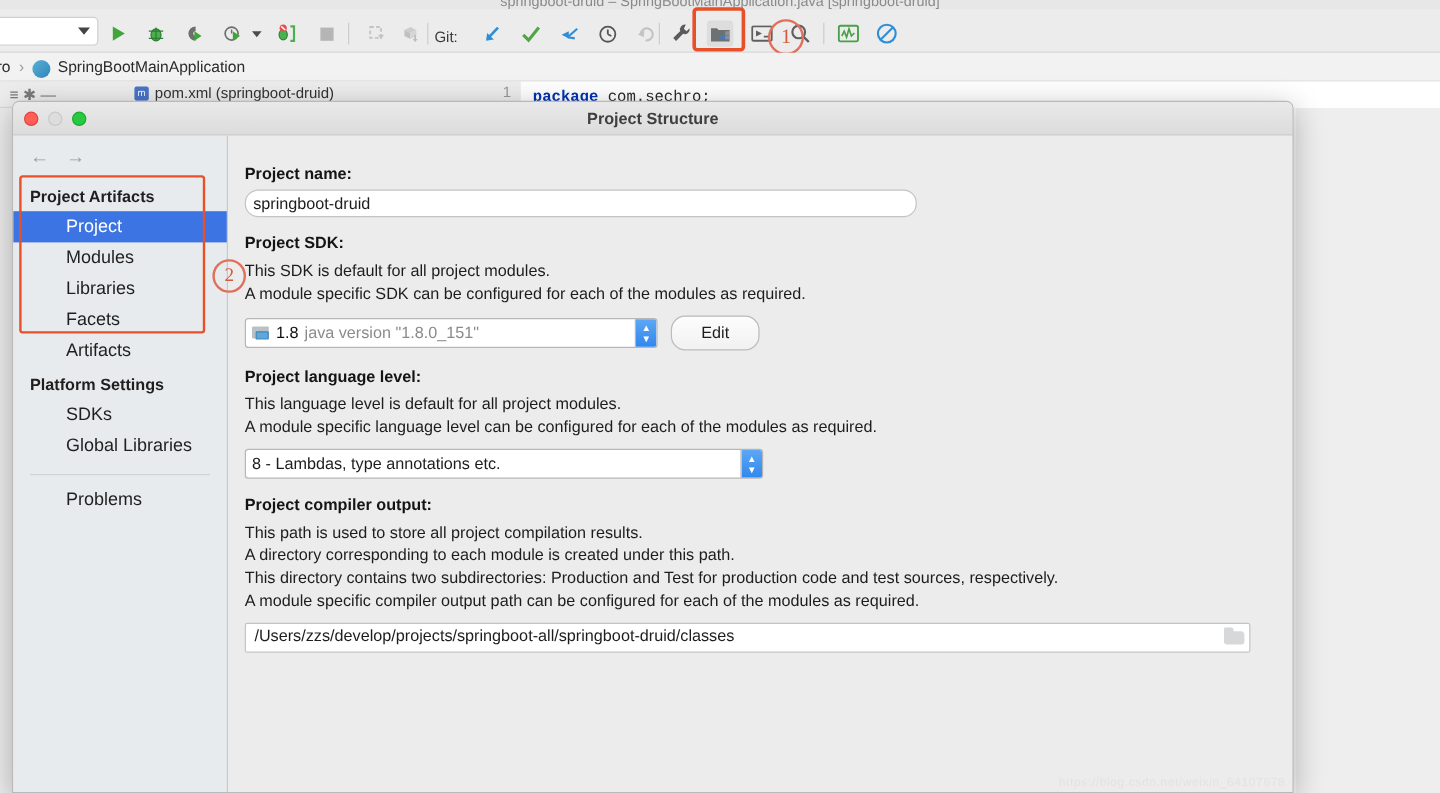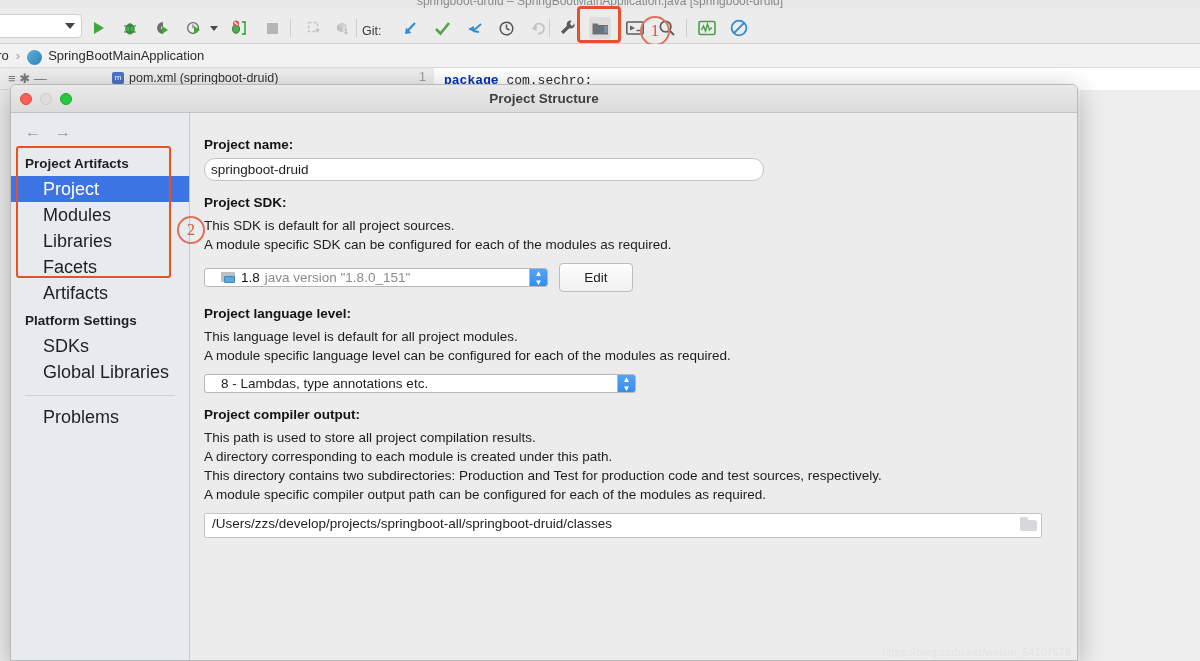"Project" .nav-item { font-size: 18px -> 15px; padding: 4px 0 4px 32px -> 4px 0 4px 44px }
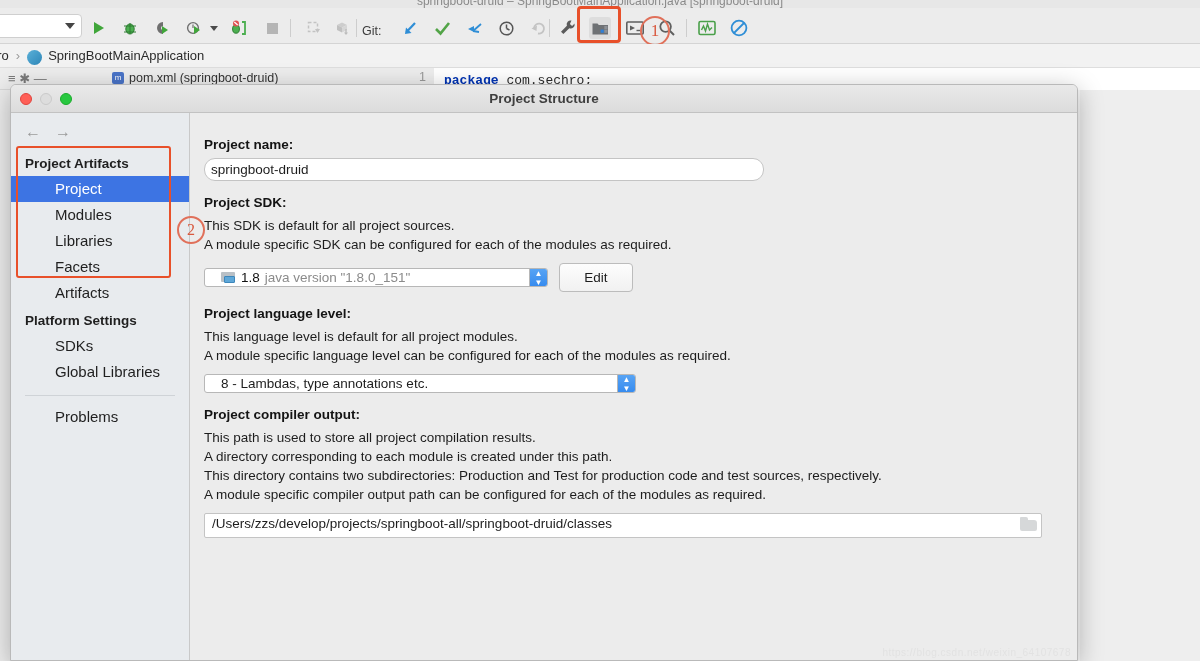"This SDK is default for" div.sec-desc { text: sources -> modules }
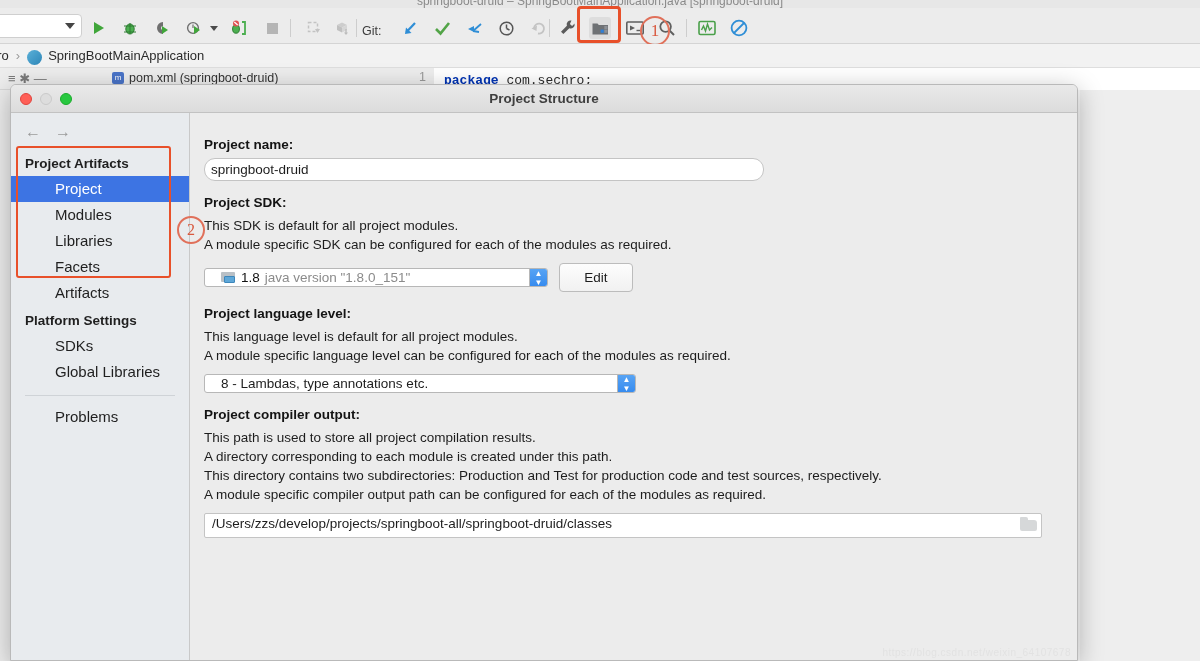"1.8" .combo { height: 19px -> 25px; padding-left: 16px -> 5px }
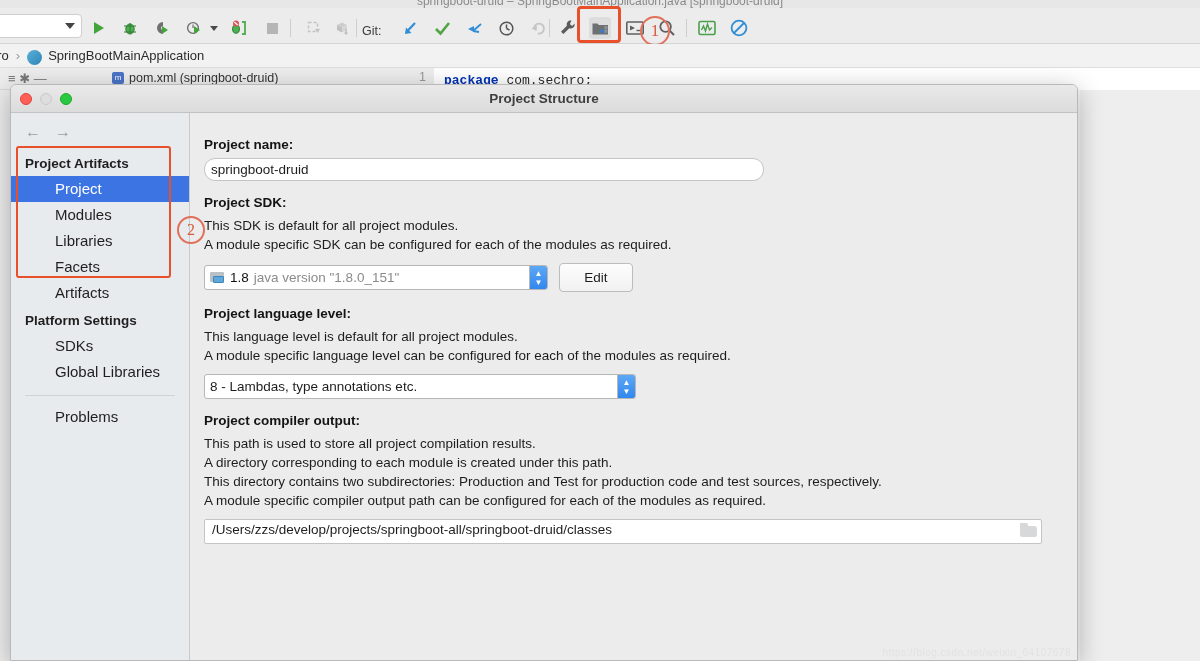"Edit" .btn { border-radius: 4px -> 12px }
